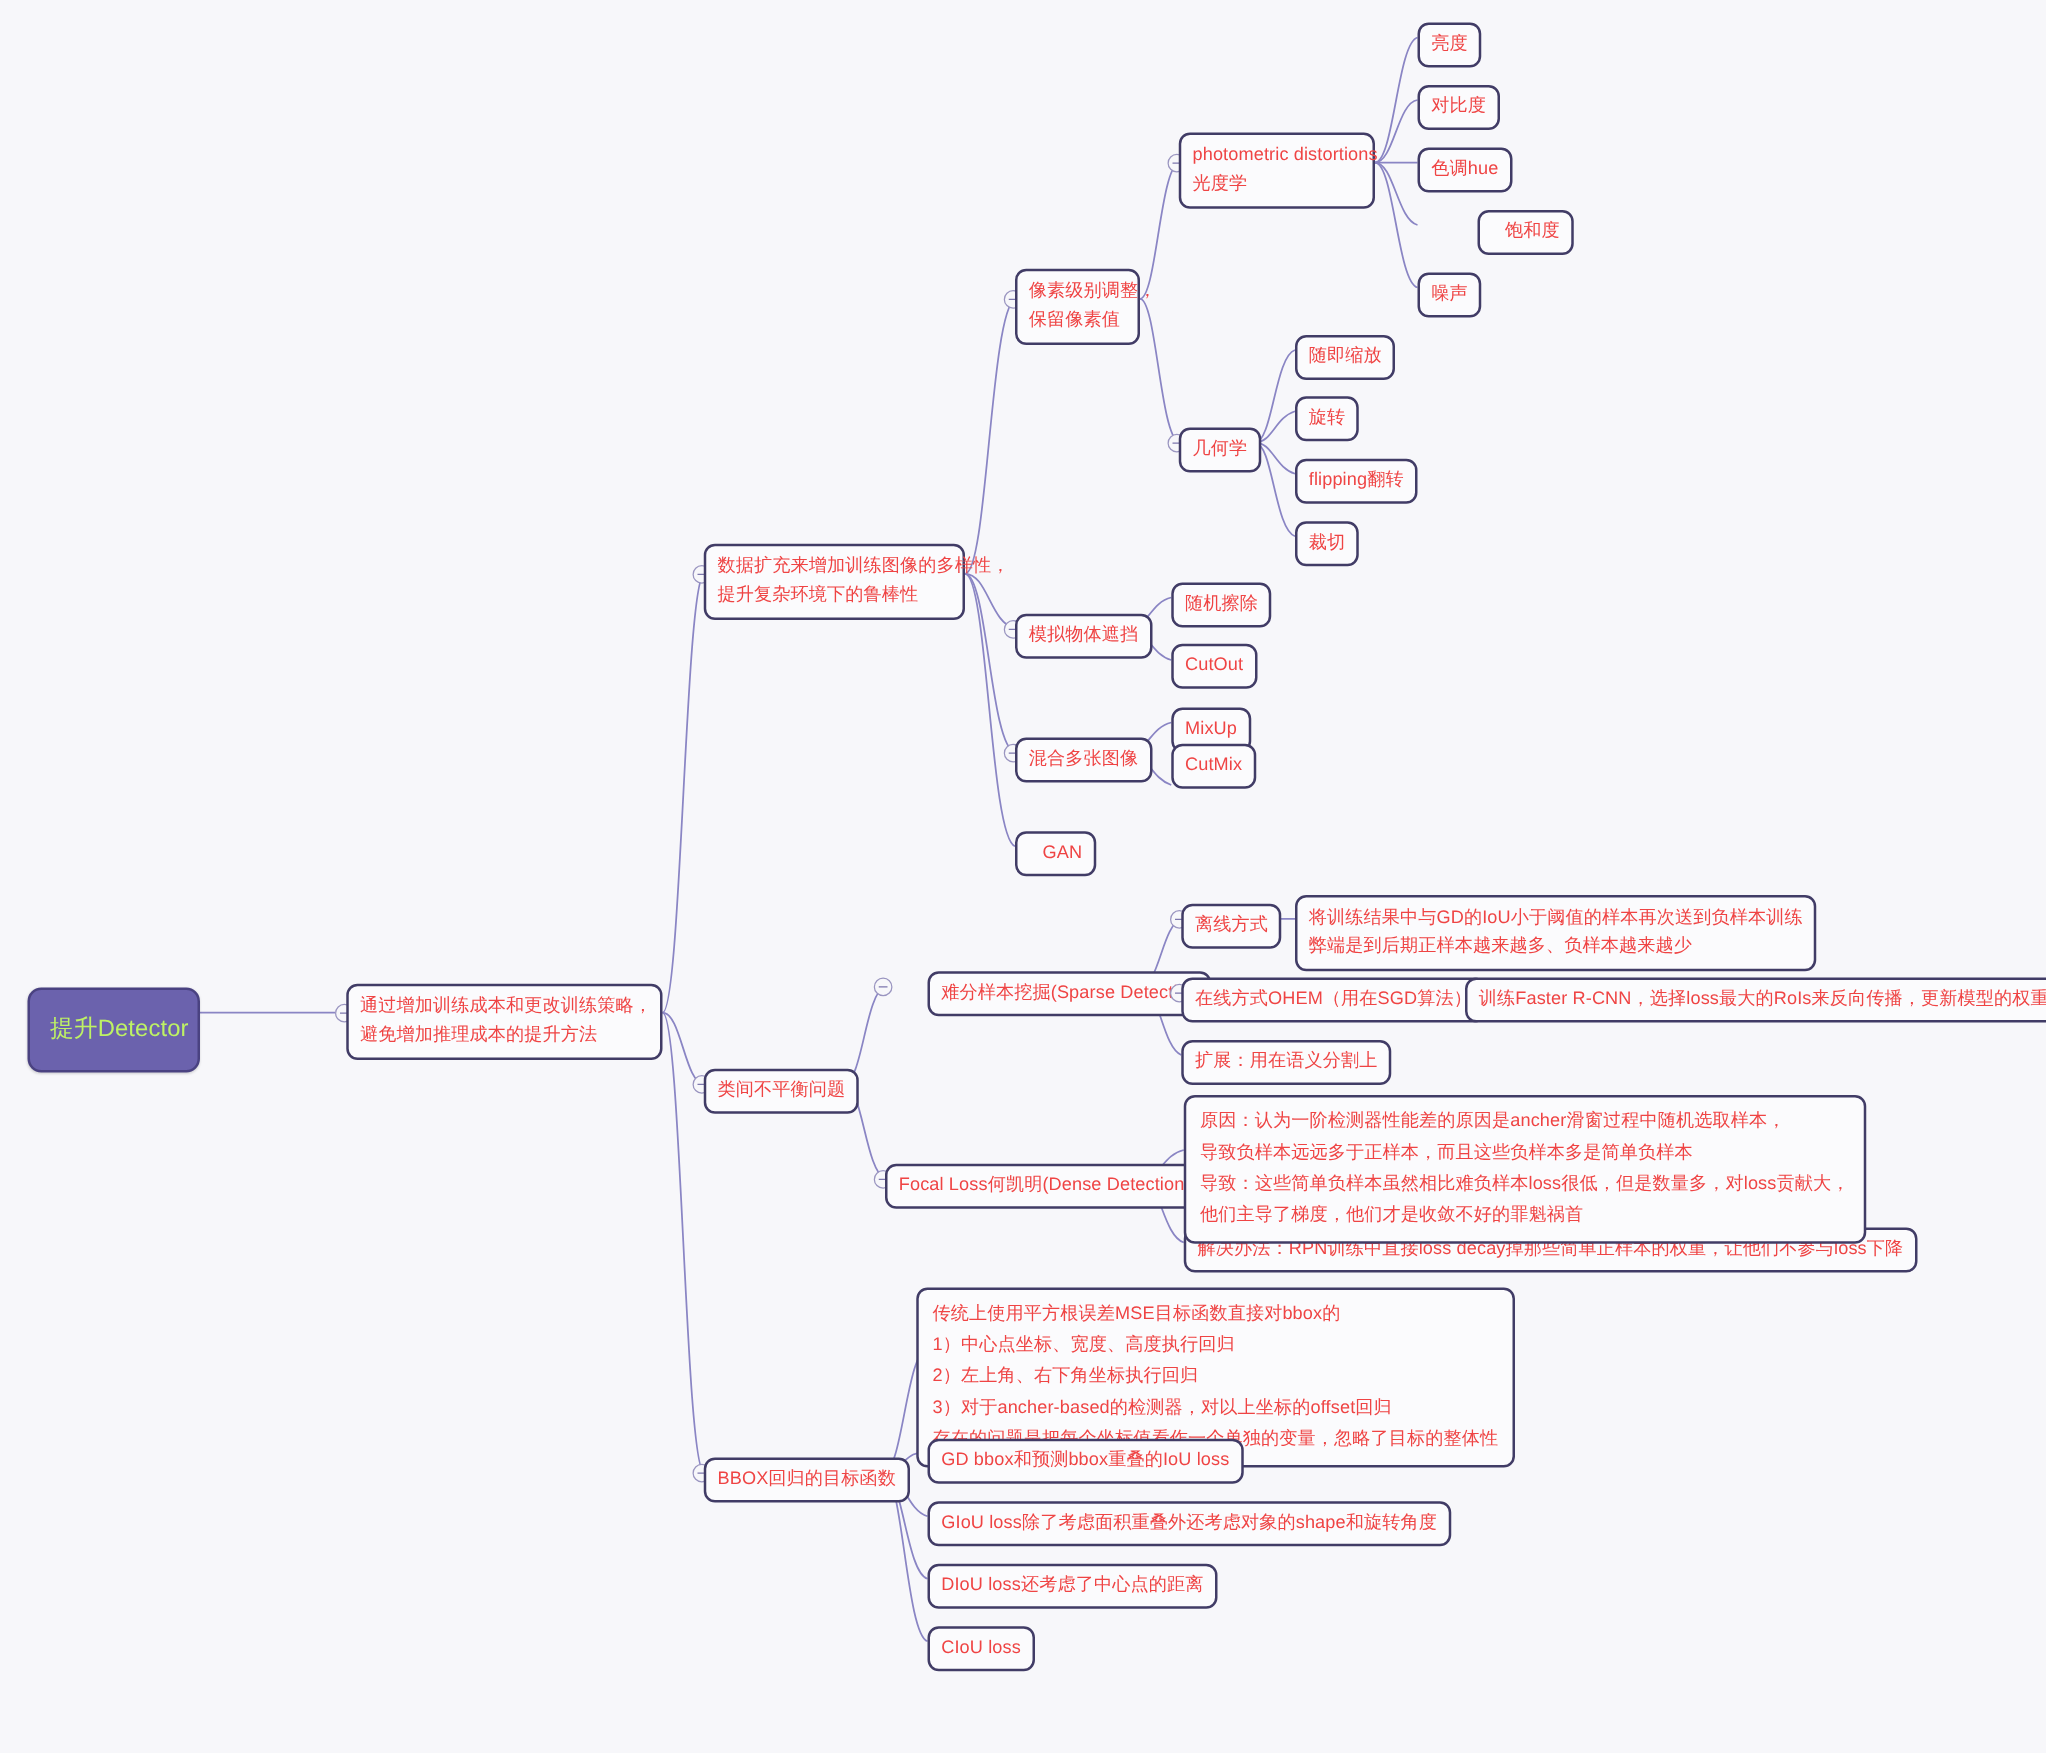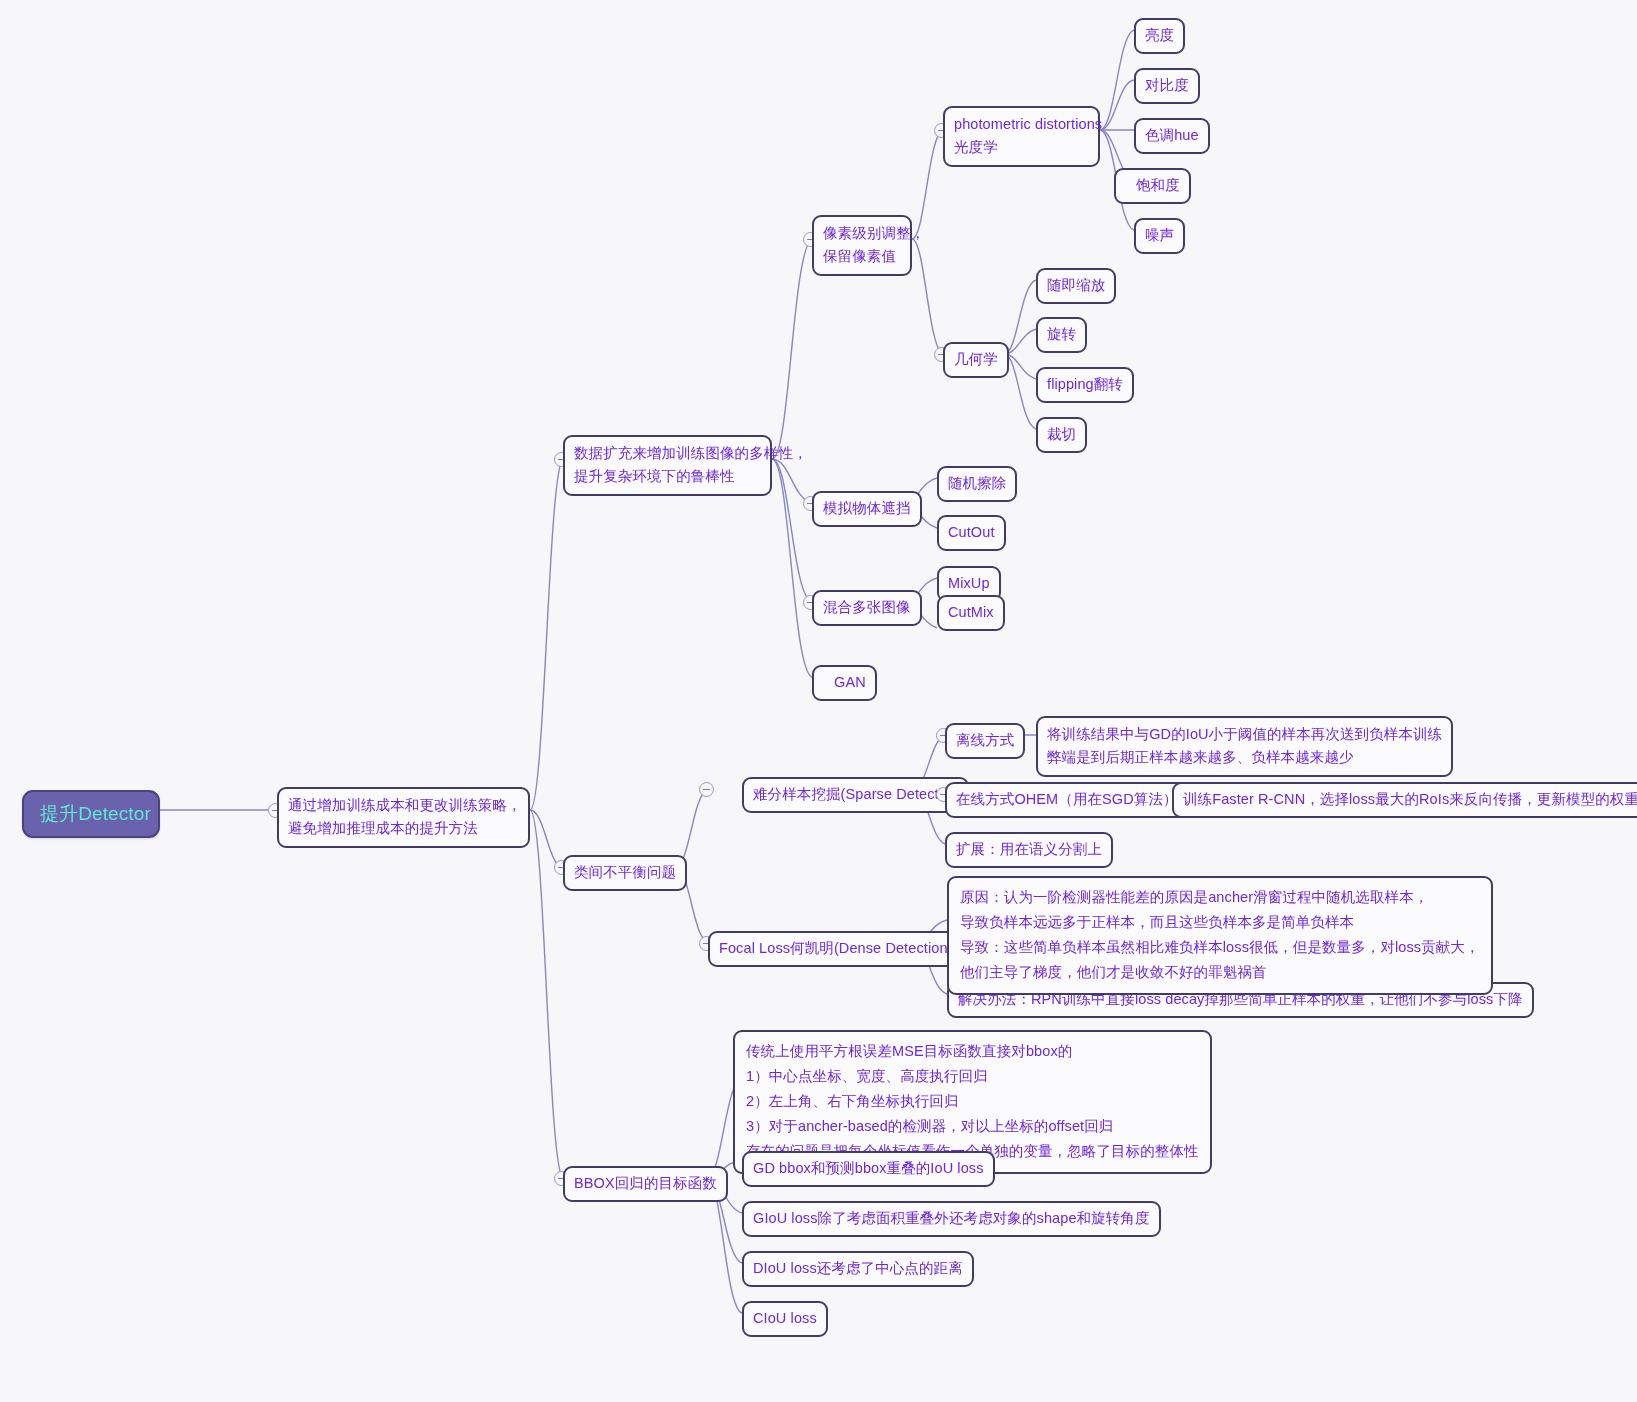"亮度" .node { color: #6d28d9 -> #ef4444 }
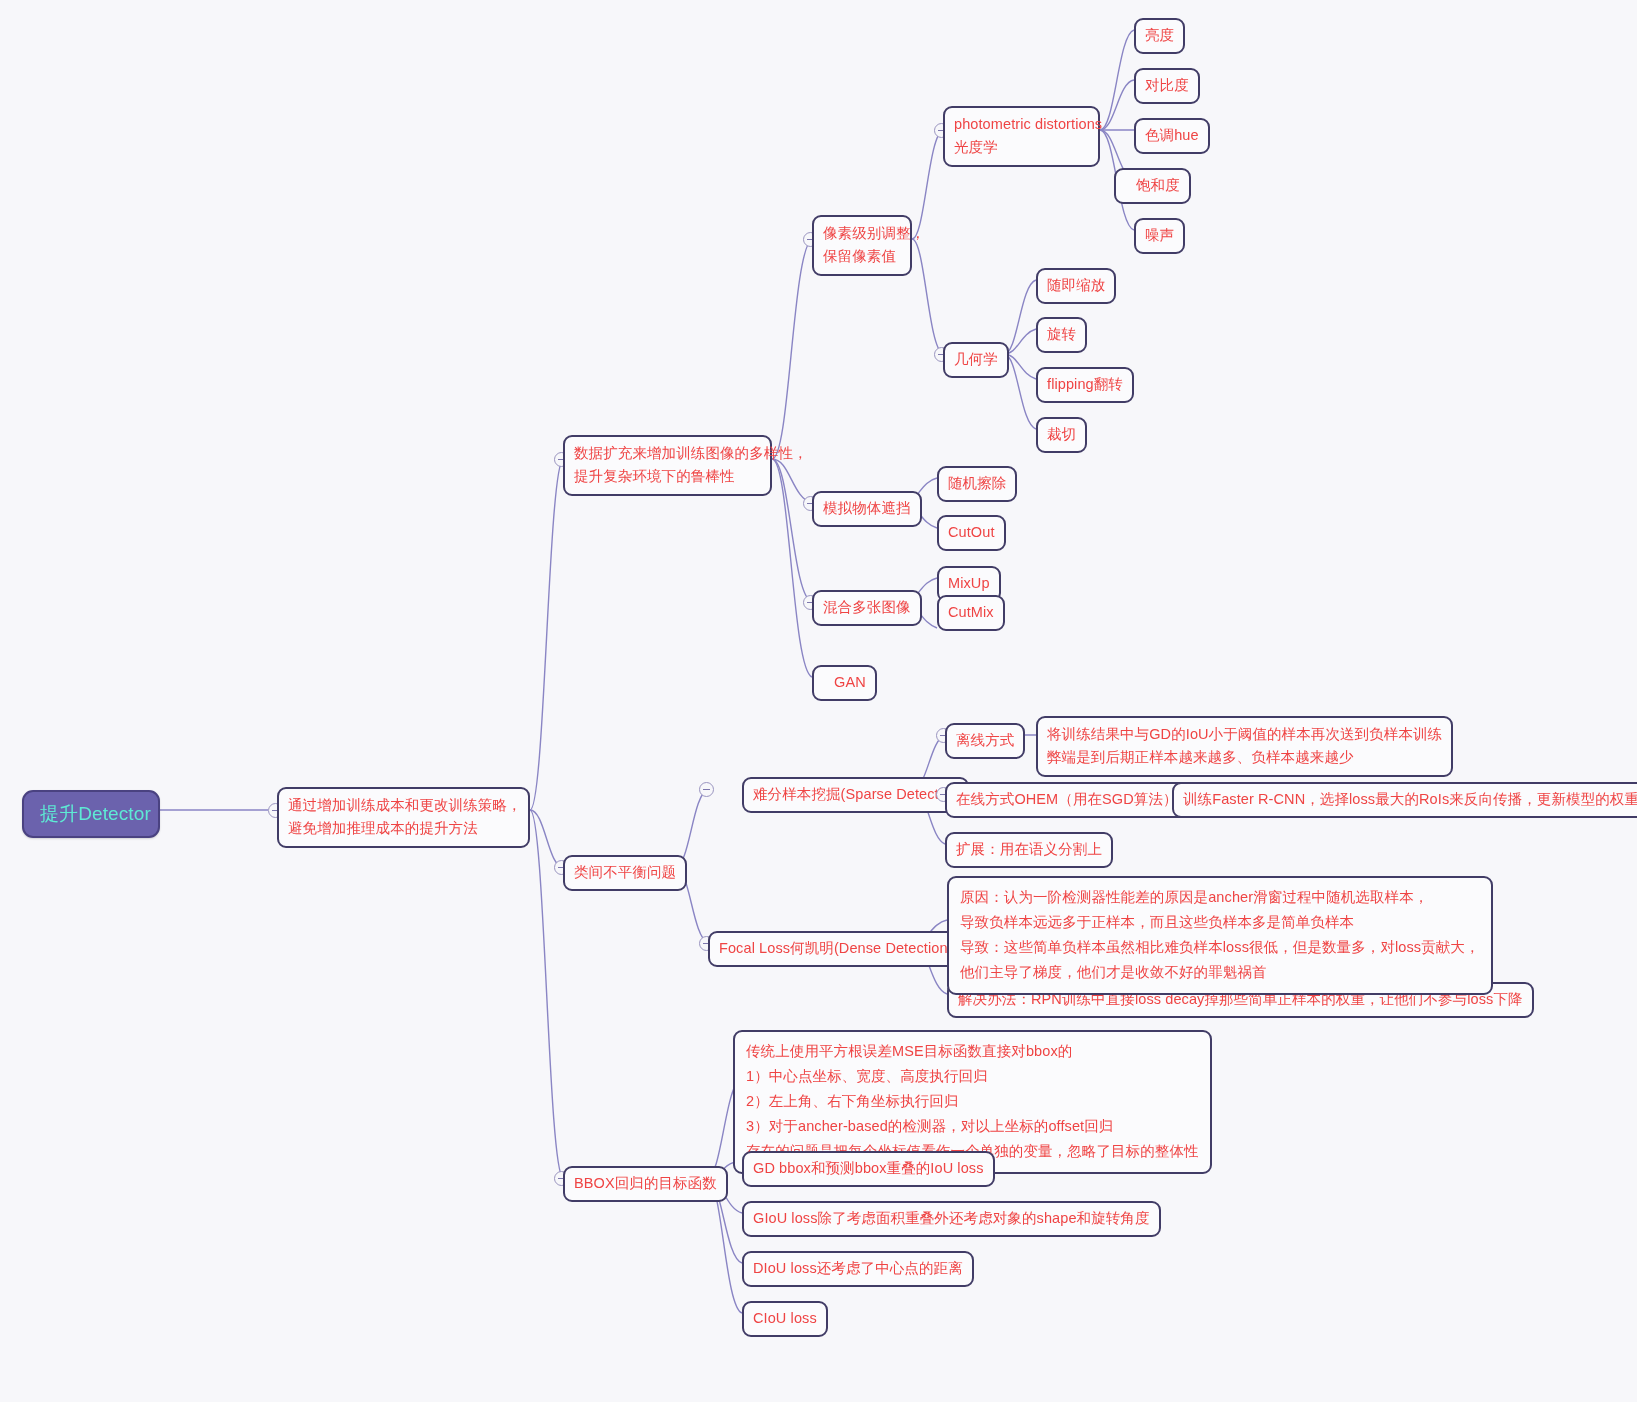"饱和度" div.node { left: 1114px -> 1182px }
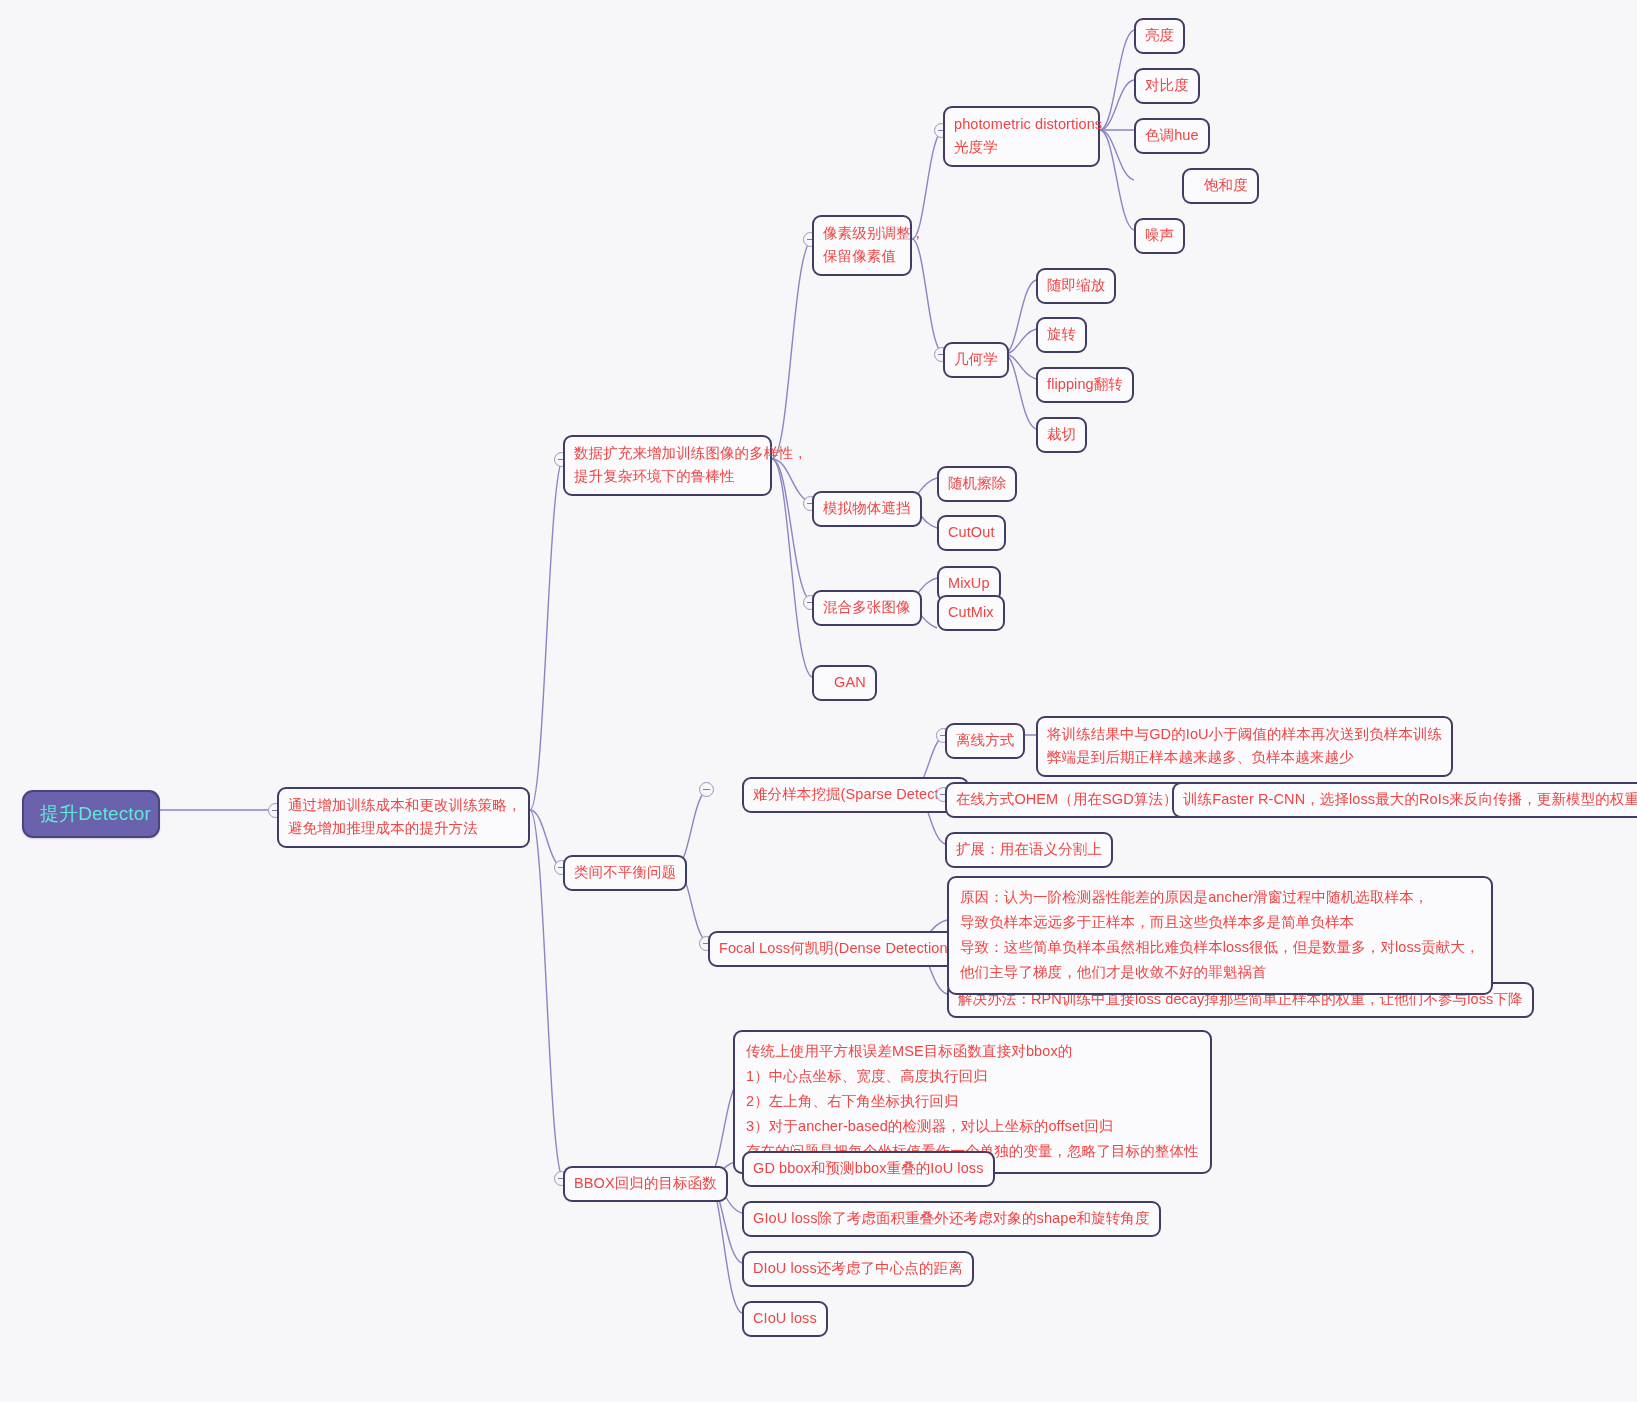"提升Detector" .node.root { color: #5eead4 -> #bef264; padding: 9px 16px -> 19px 16px }
